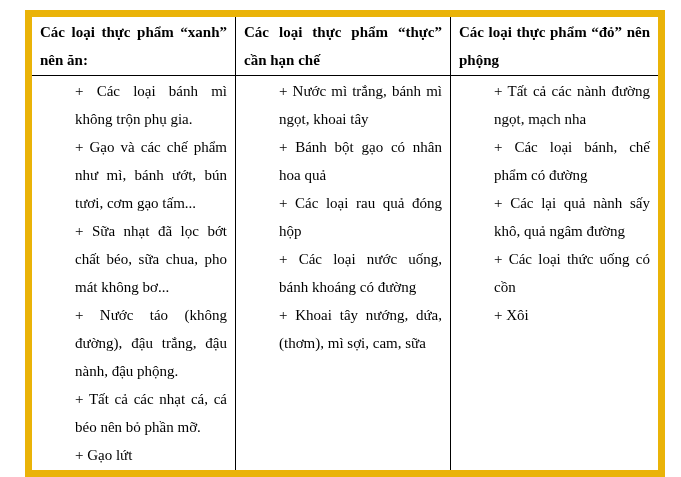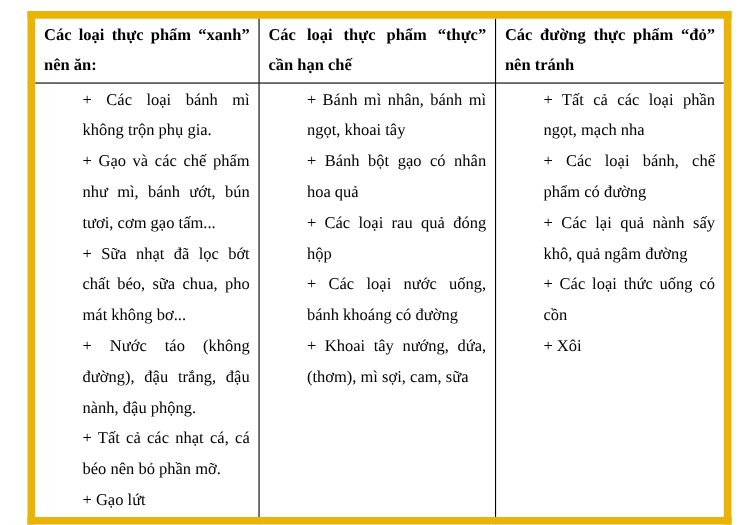"Các đường thực phẩm “đỏ”" th { text: đường thực phẩm “đỏ” nên tránh -> loại thực phẩm “đỏ” nên phộng }
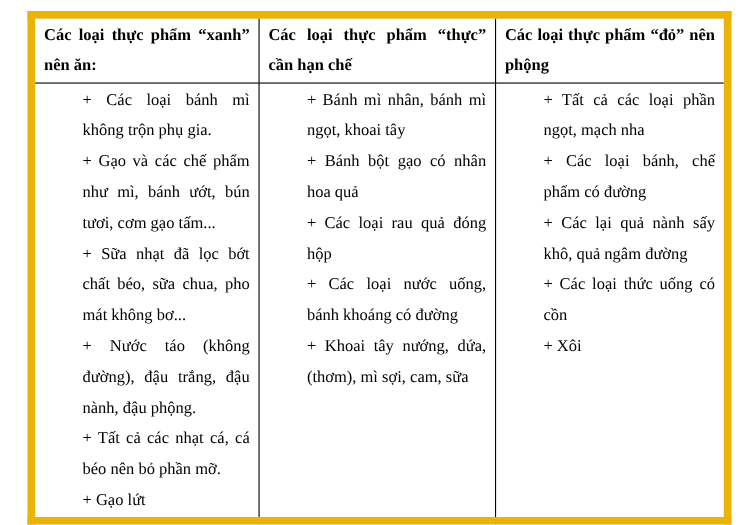"+ Bánh mì nhân, bánh" p.cell-item { text: Bánh mì nhân -> Nước mì trắng }
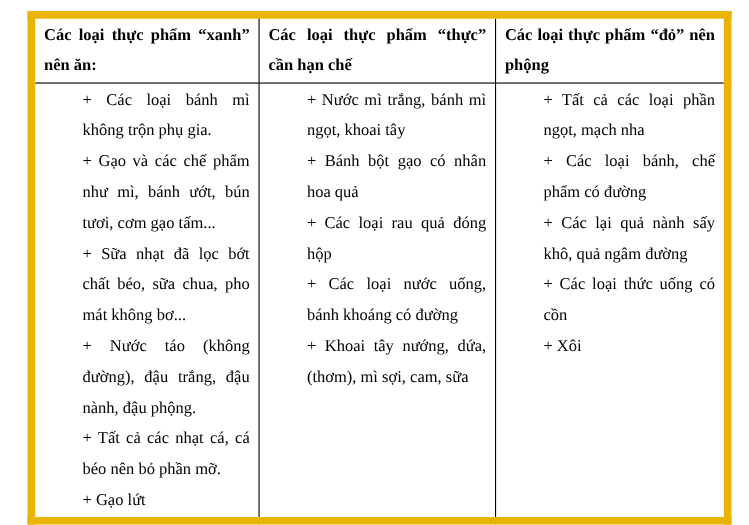"+ Tất cả các loại" p.cell-item { text: loại phần -> nành đường }
